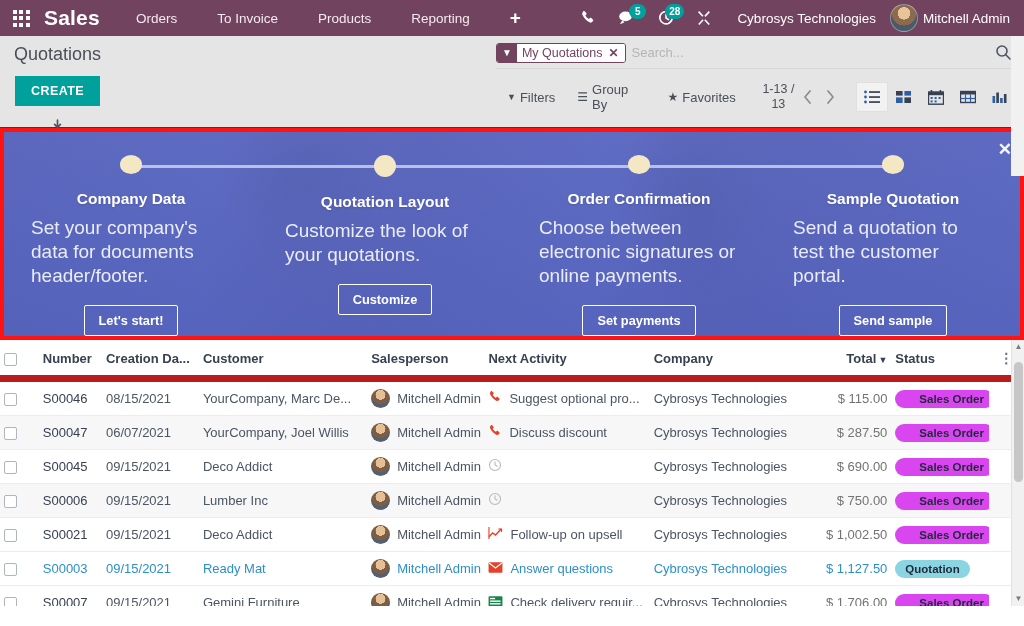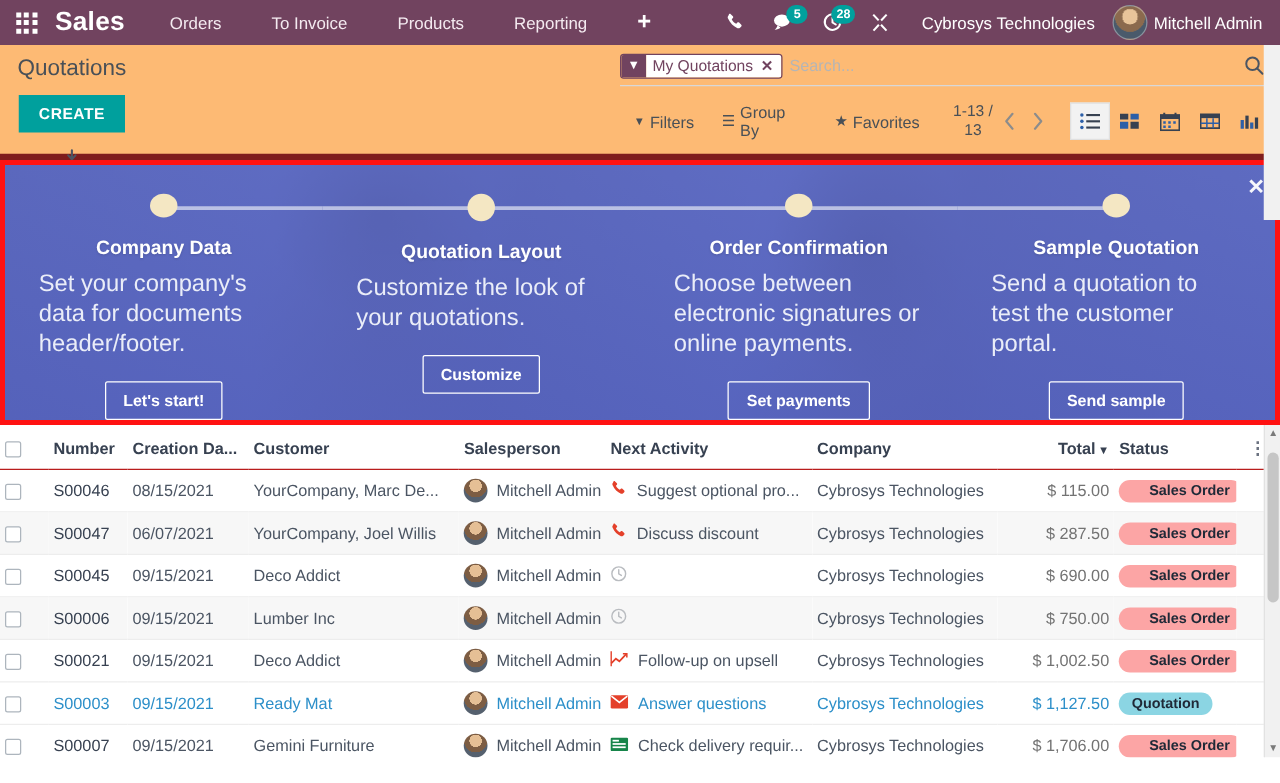"Quotations" .control-panel { background: #fdba74 -> #e5e5e5; border-bottom: 5px solid #7f1d1d -> 1px solid #7f1d1d }
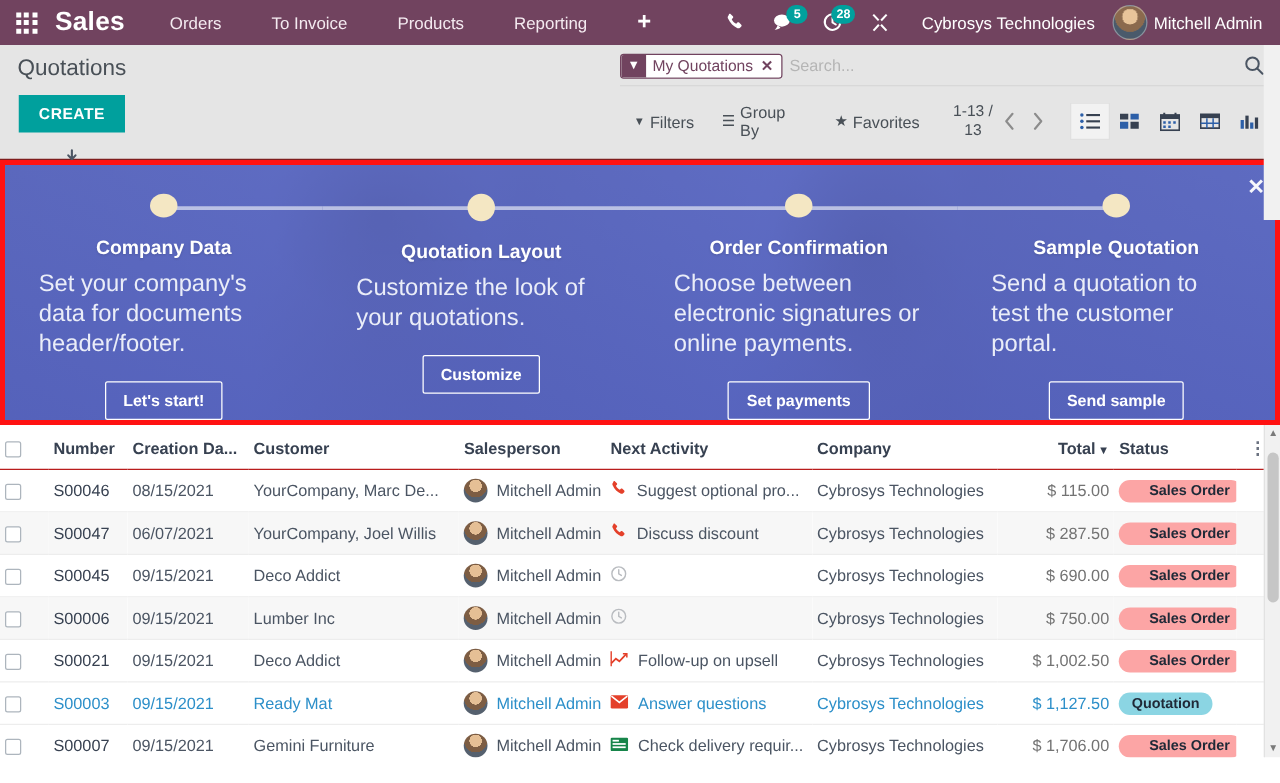"Number" table.olist th { border-bottom: 1px solid #b91c1c -> 7px solid #b91c1c }
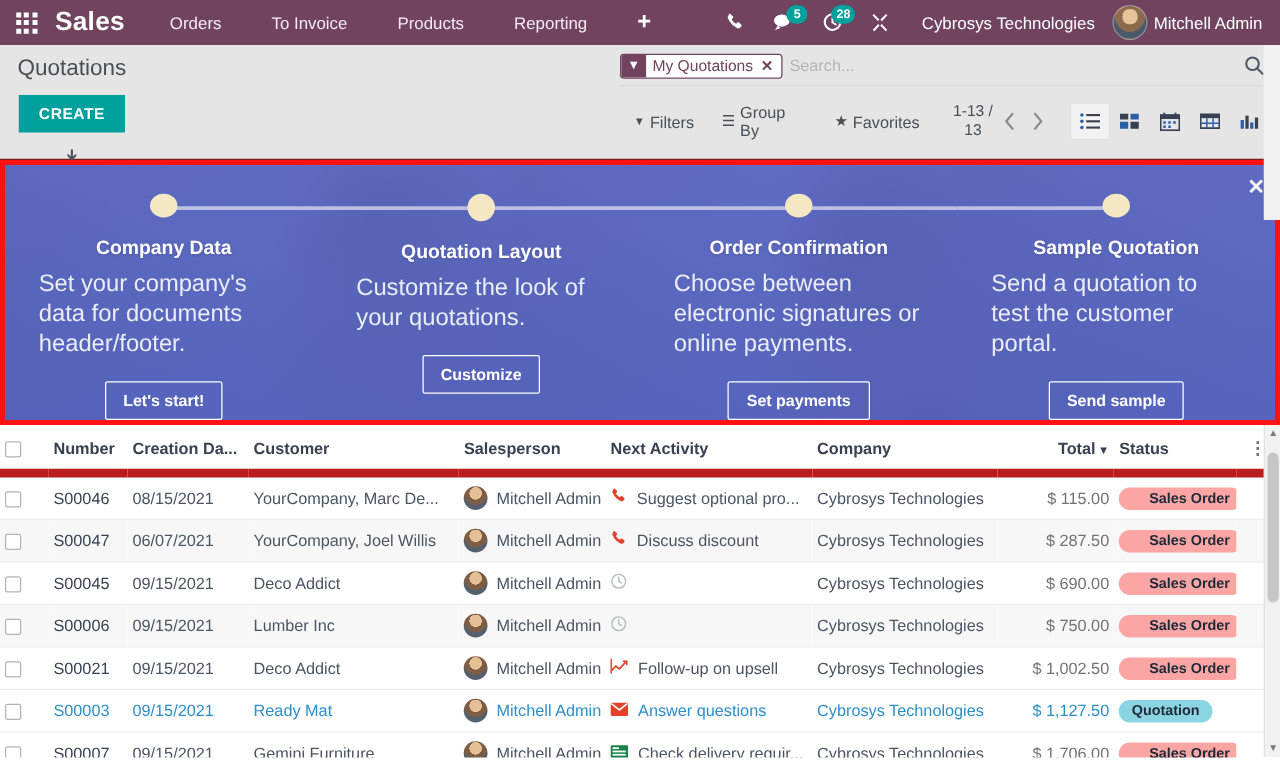"Sales Order" .b-sales { background: #fca5a5 -> #d946ef }
